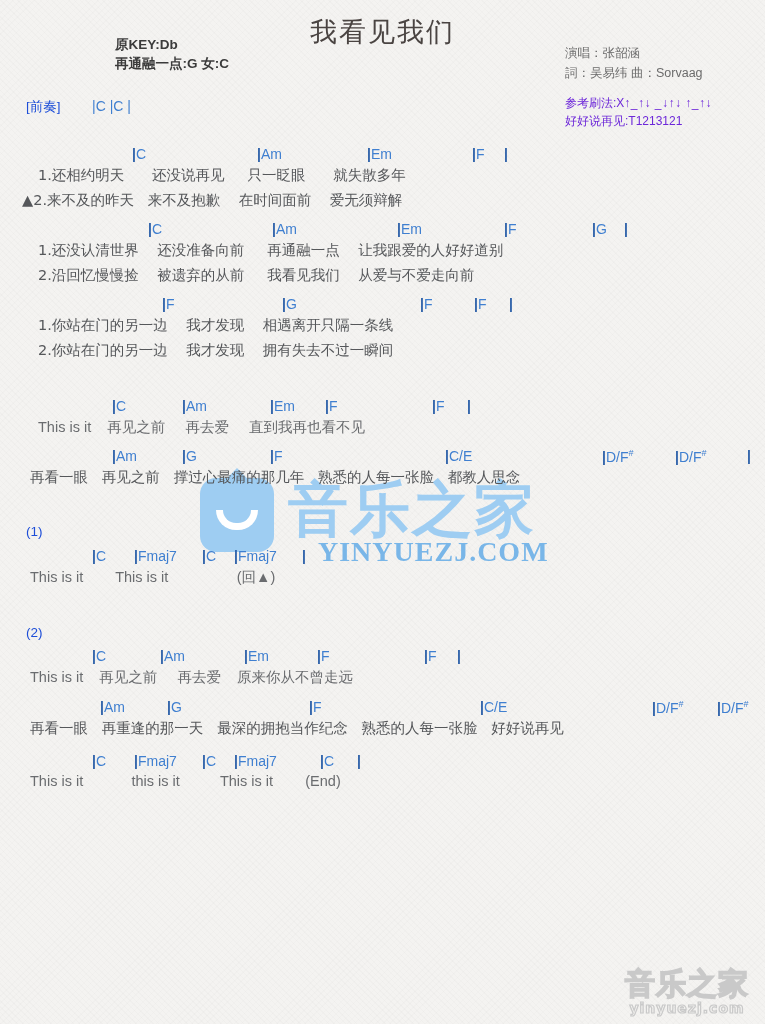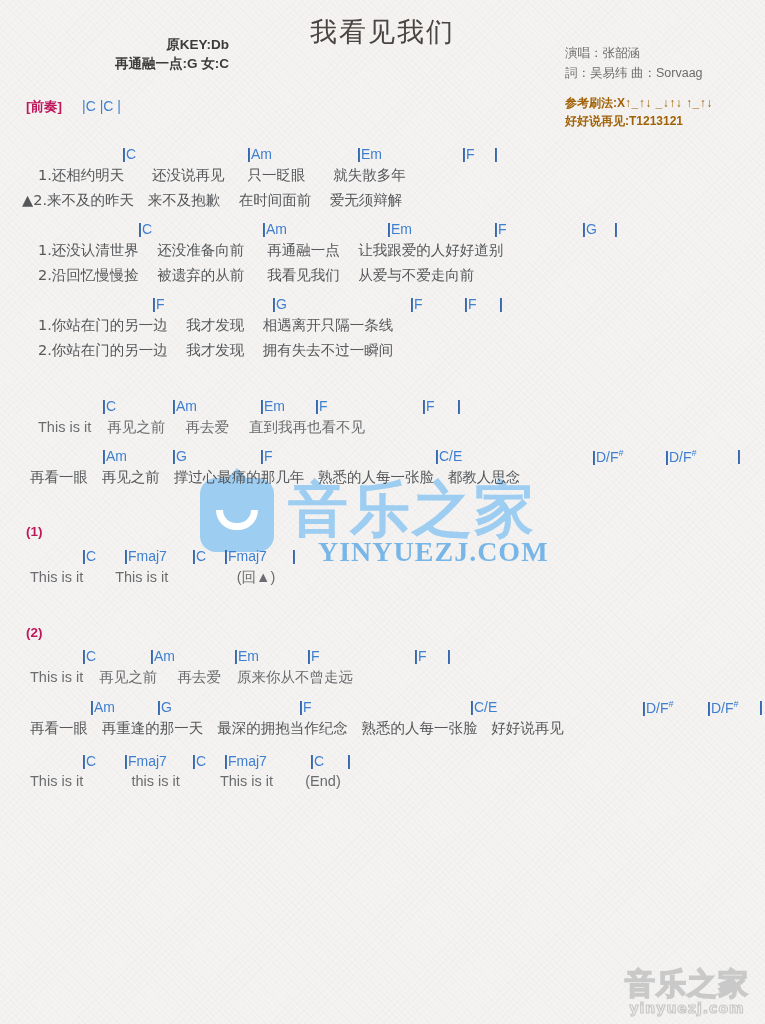"原KEY:Db" .key-info { text-align: right -> none }
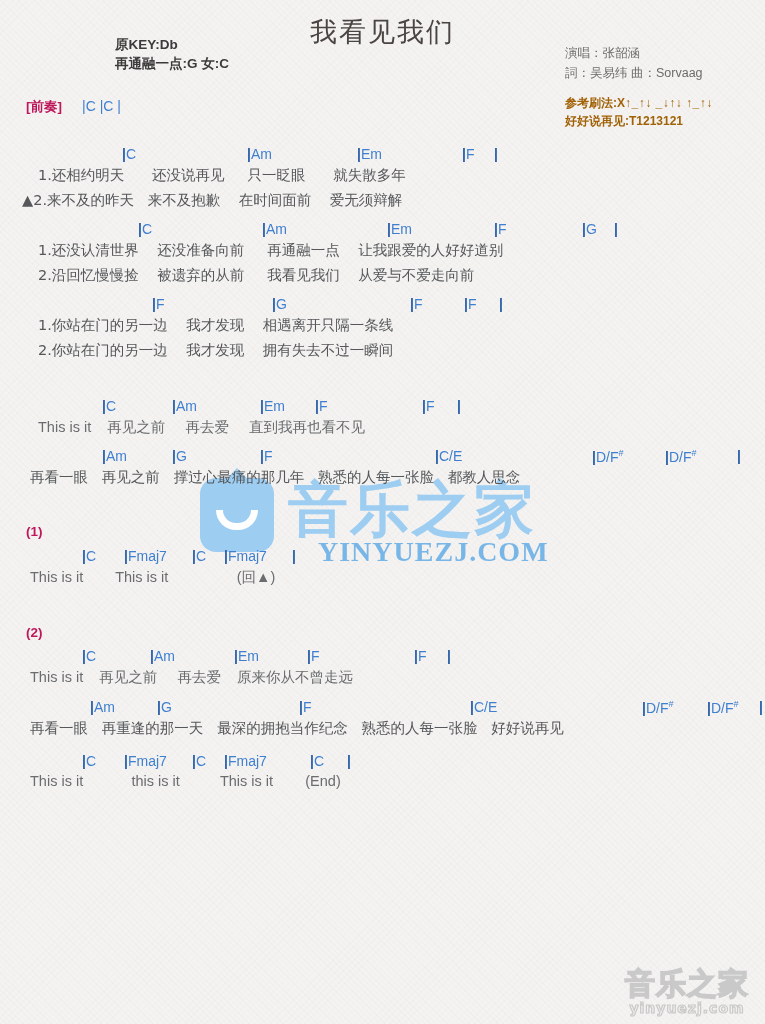"[前奏]" .section-label { color: #be185d -> #1d4ed8; font-weight: bold -> none }
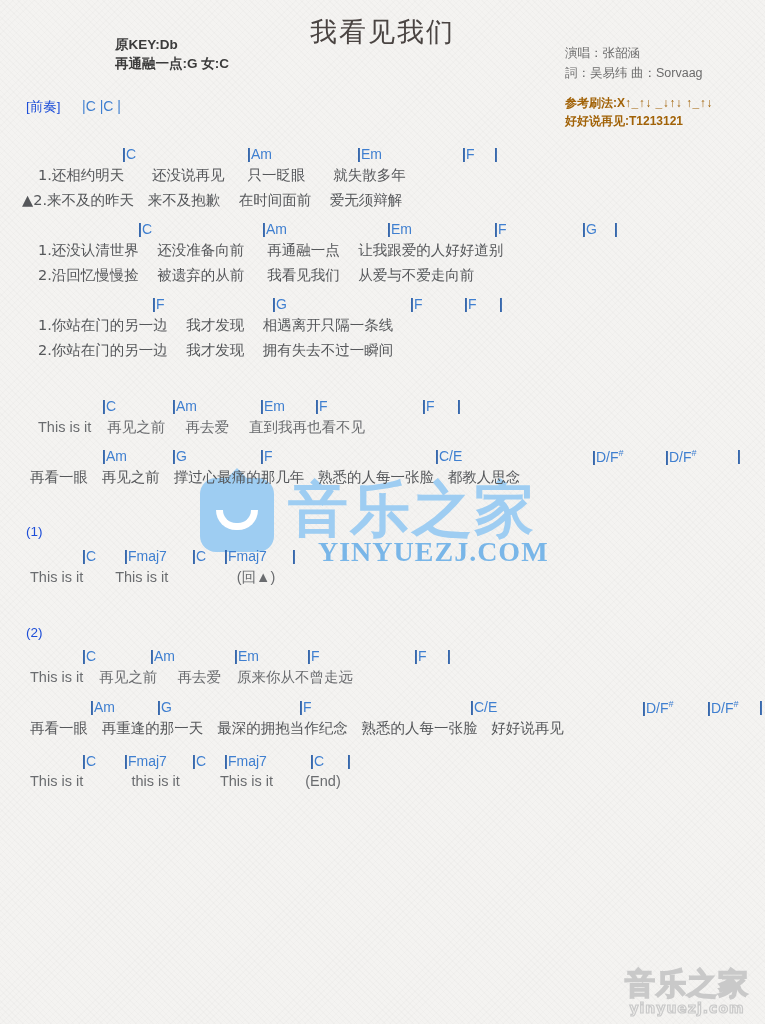"|C |C |" .chord-line { left: 2px -> 12px }
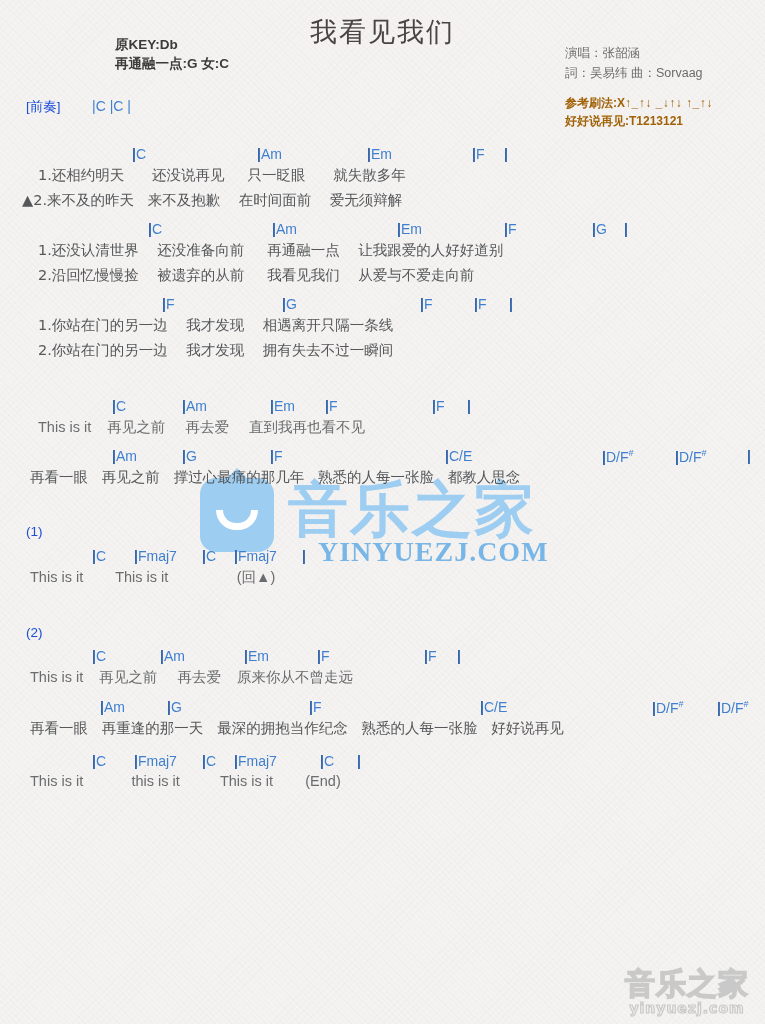"参考刷法:X↑_↑↓ _↓↑↓ ↑_↑↓" .pattern-info { color: #a16207 -> #6d28d9; font-weight: bold -> normal }
